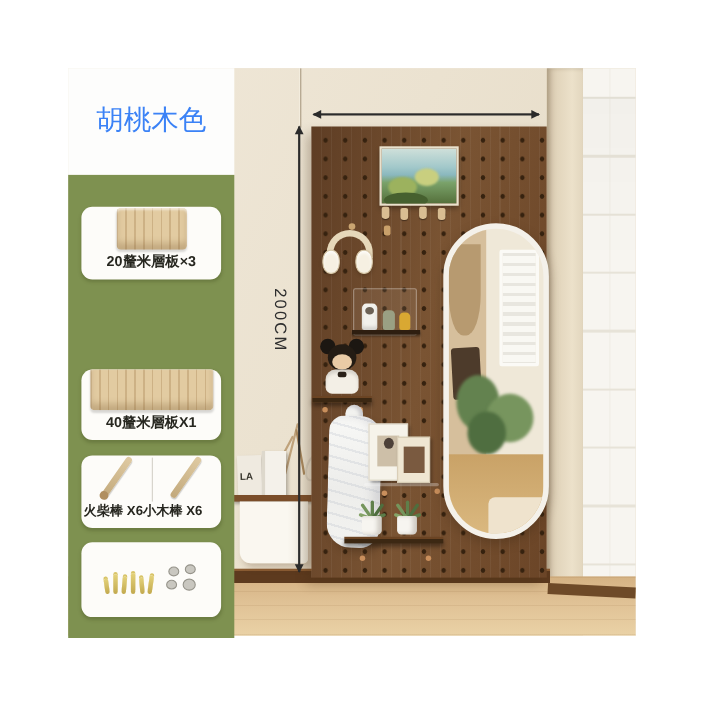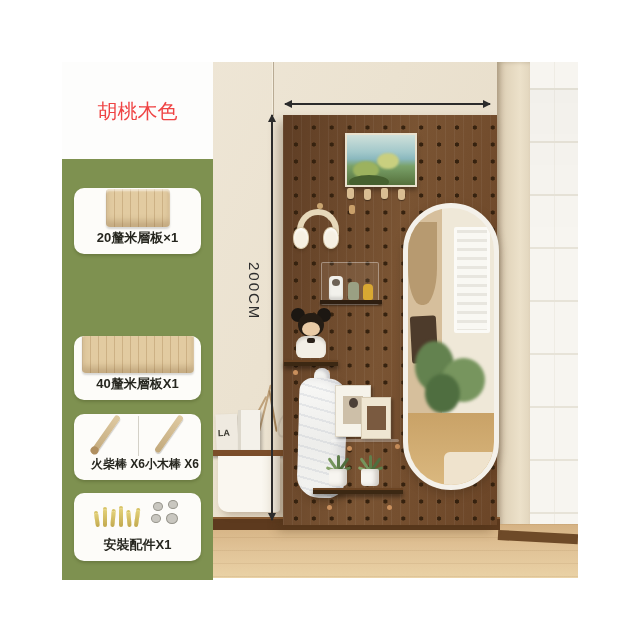"胡桃木色" .title-line { color: #ef4444 -> #3b82f6; font-family: none -> Liberation Serif, serif; font-size: 20px -> 25px }
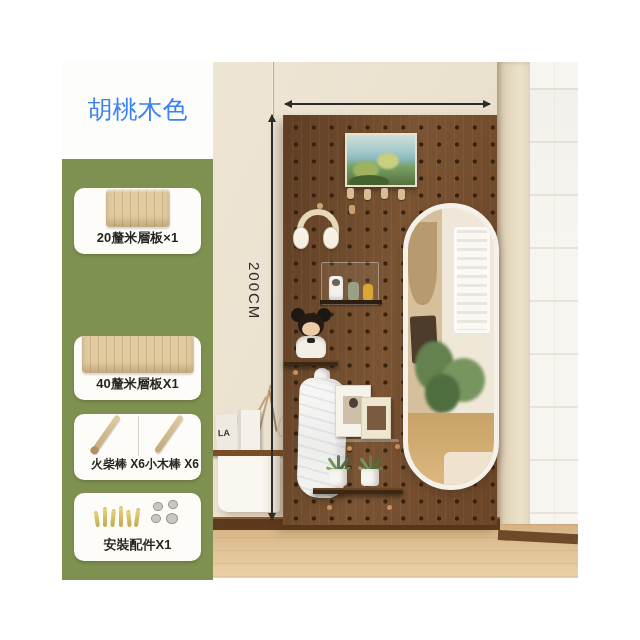"20釐米層板×1" div.card-label { text: 1 -> 3 }
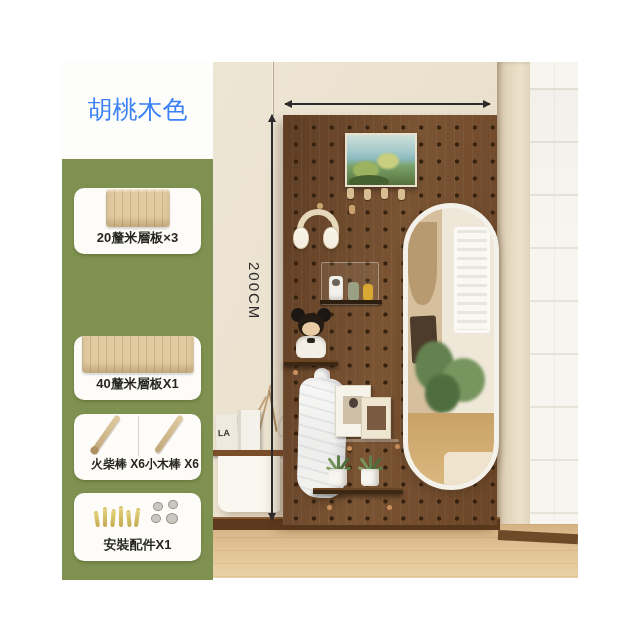"火柴棒 X6" .stick-labels { justify-content: flex-end -> flex-start }
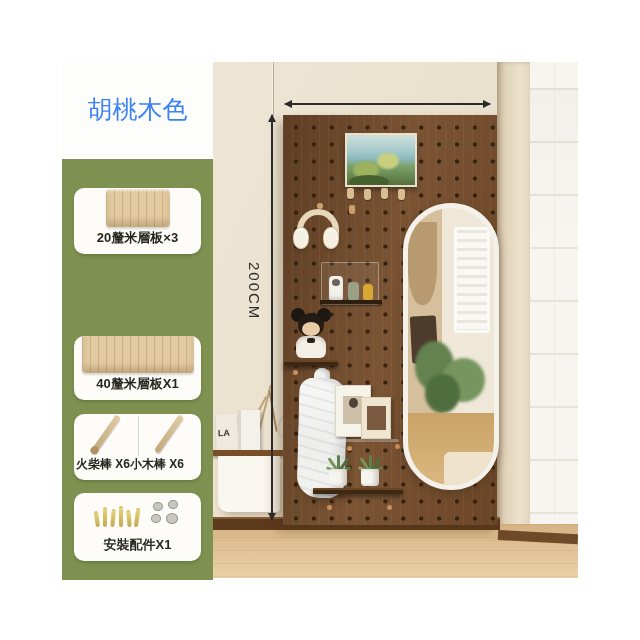"安裝配件X1" div.card-label { html: <div>安裝配件X1</div> -> none }
